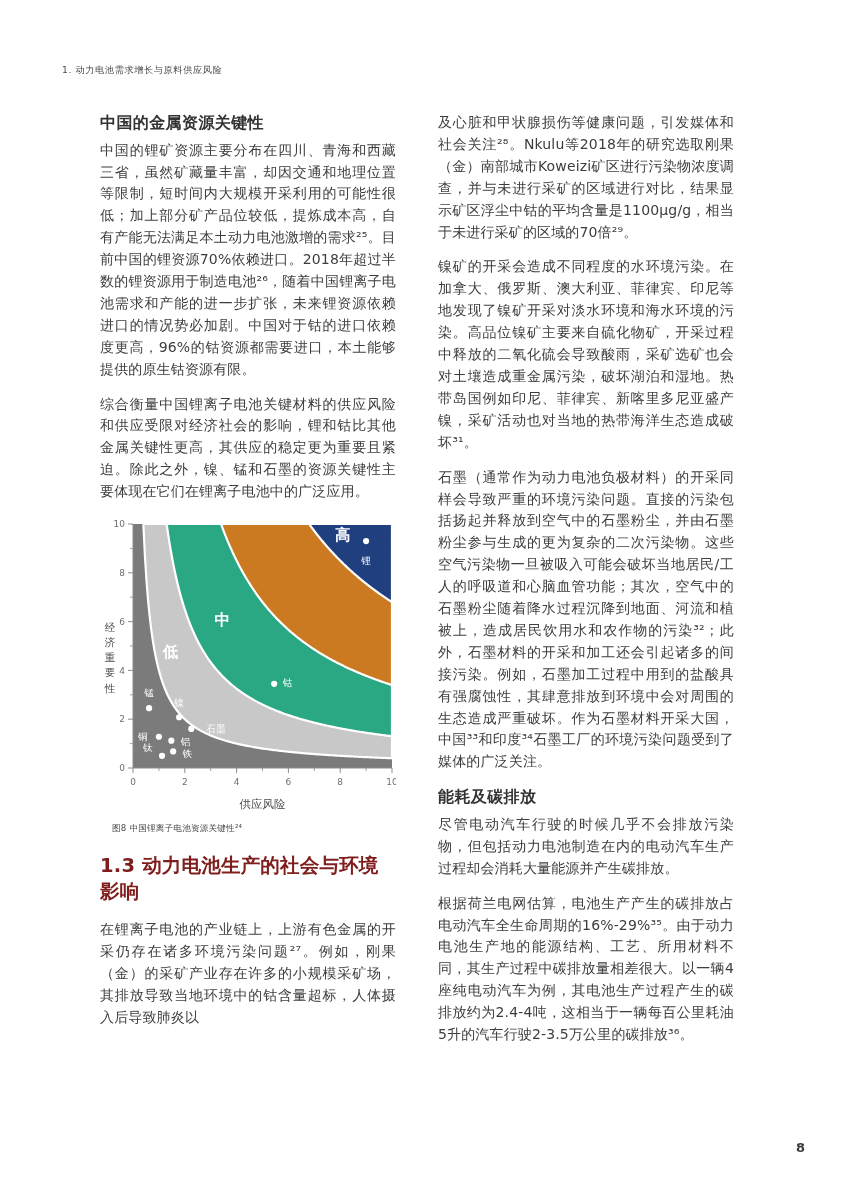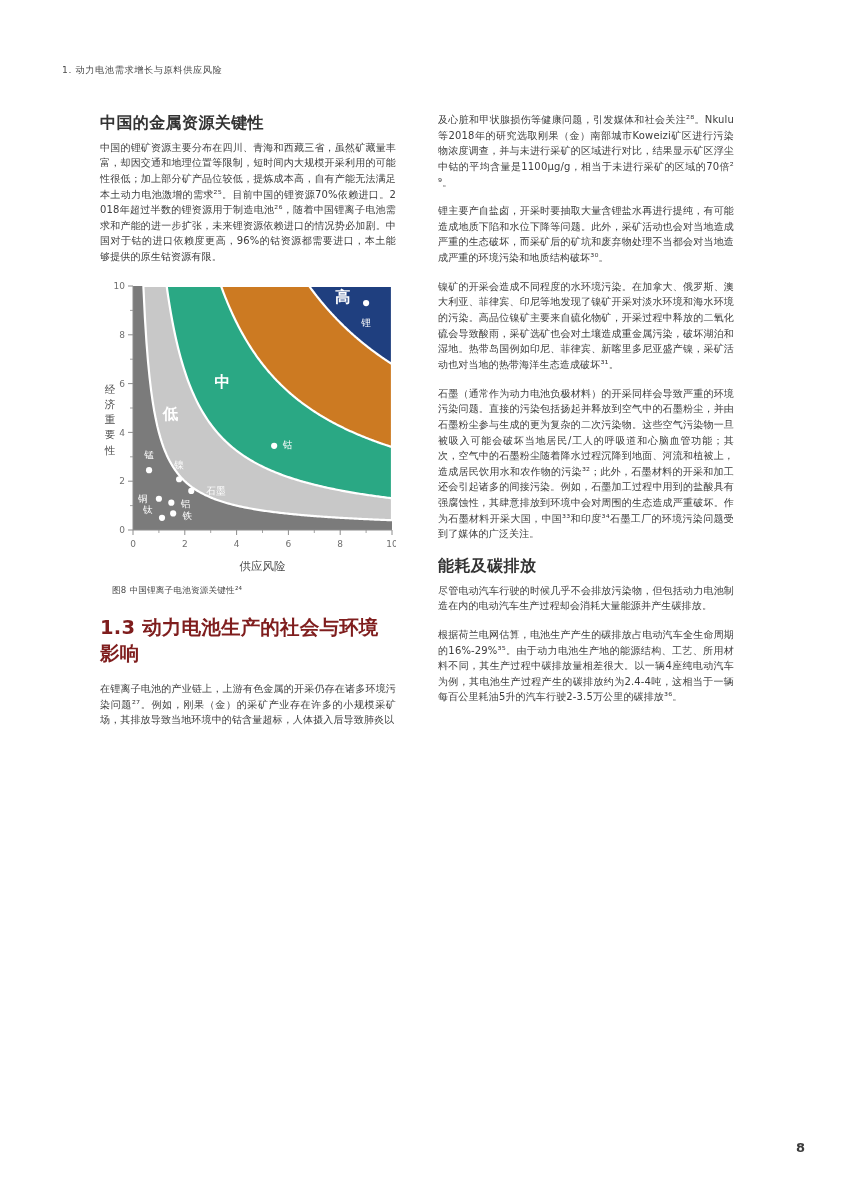"及心脏和甲状腺损伤等健康问题，引发媒体和社会关注²⁸。Nkulu等2018年的研" p.body { font-size: 10px -> 14px }
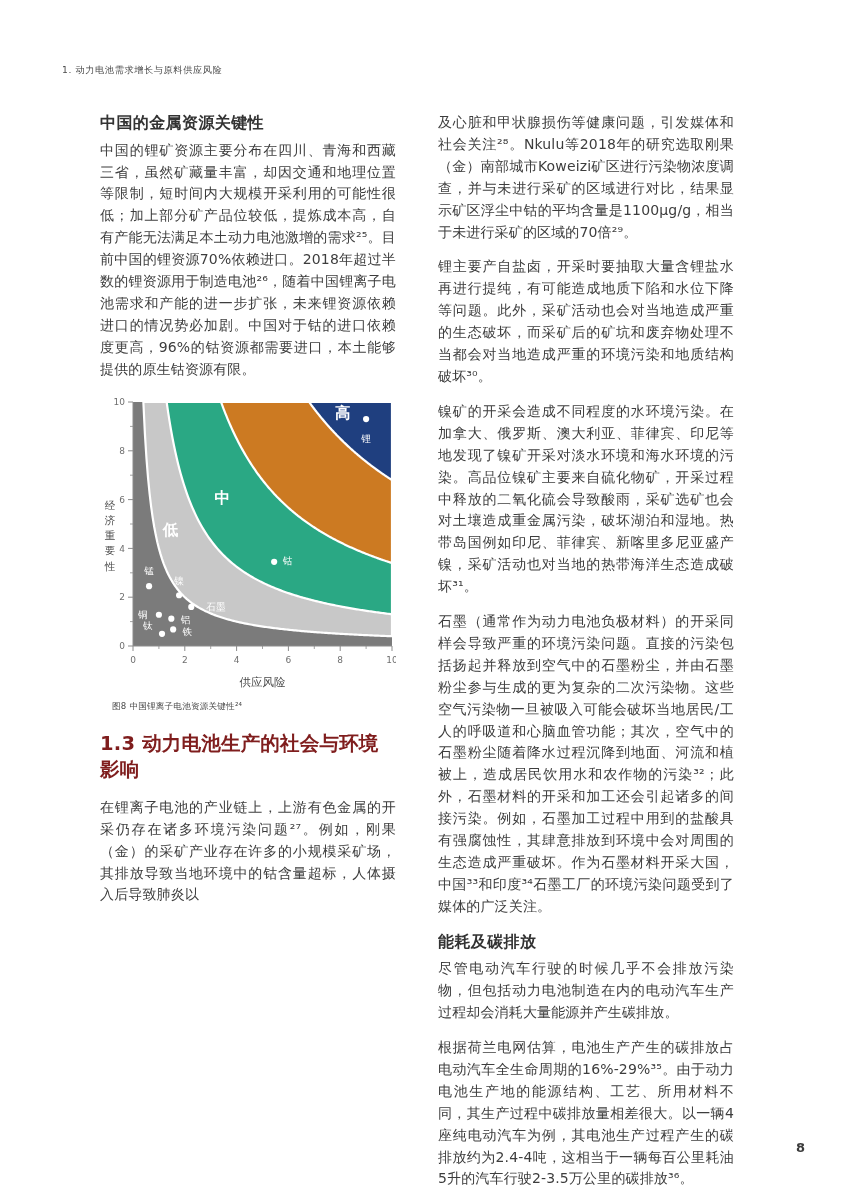"锂主要产自盐卤，开采时要抽取大量含锂盐水再进行提纯，有可能造成地质下陷和水位下降" p.body { html: <p>锂主要产自盐卤，开采时要抽取大量含锂盐水再进行提纯，有可能造成地质下陷和水位下降等问题。此外，采矿活动也会对当地造成严重的生态破坏，而采矿后的矿坑和废弃物处理不当都会对当地造成严重的环境污染和地质结构破坏³⁰。</p> -> none }
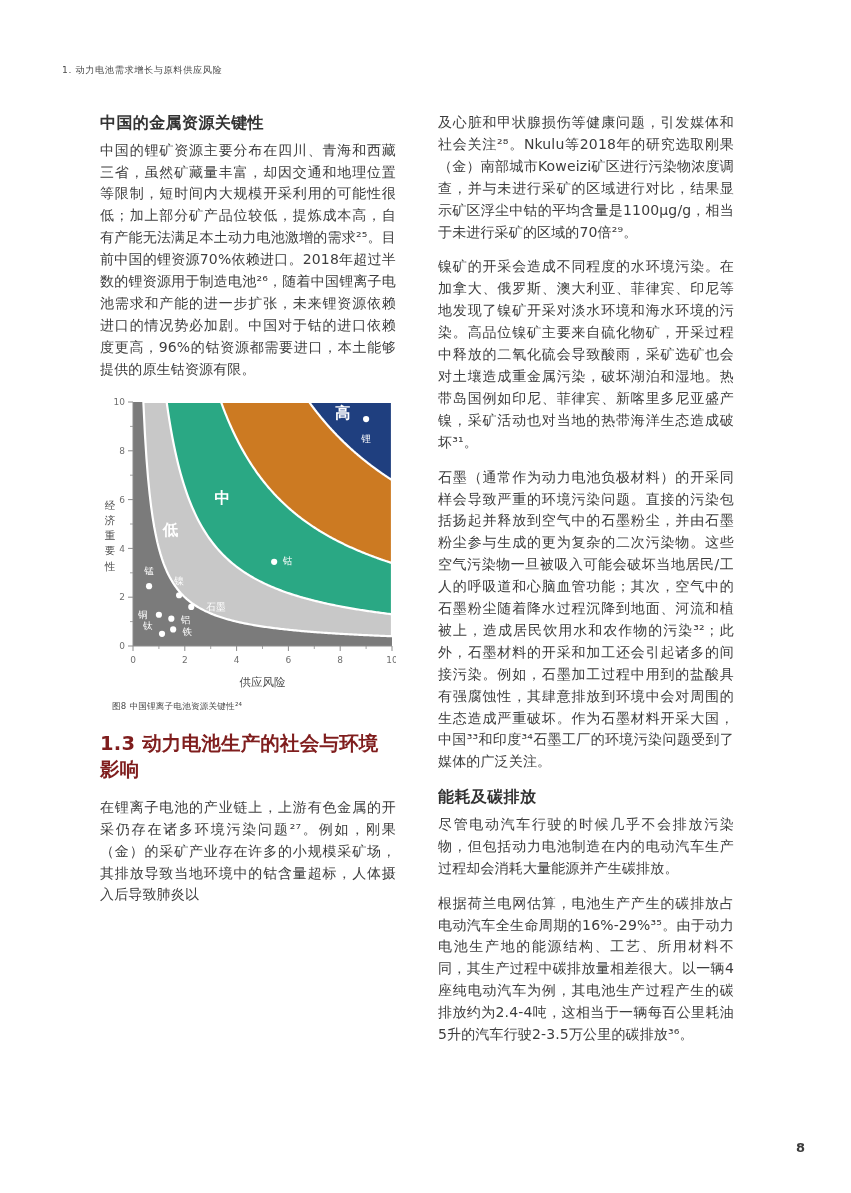"综合衡量中国锂离子电池关键材料的供应风险和供应受限对经济社会的影响，锂和钴比其他" p.body { html: none -> <p>综合衡量中国锂离子电池关键材料的供应风险和供应受限对经济社会的影响，锂和钴比其他金属关键性更高，其供应的稳定更为重要且紧迫。除此之外，镍、锰和石墨的资源关键性主要体现在它们在锂离子电池中的广泛应用。</p> }
